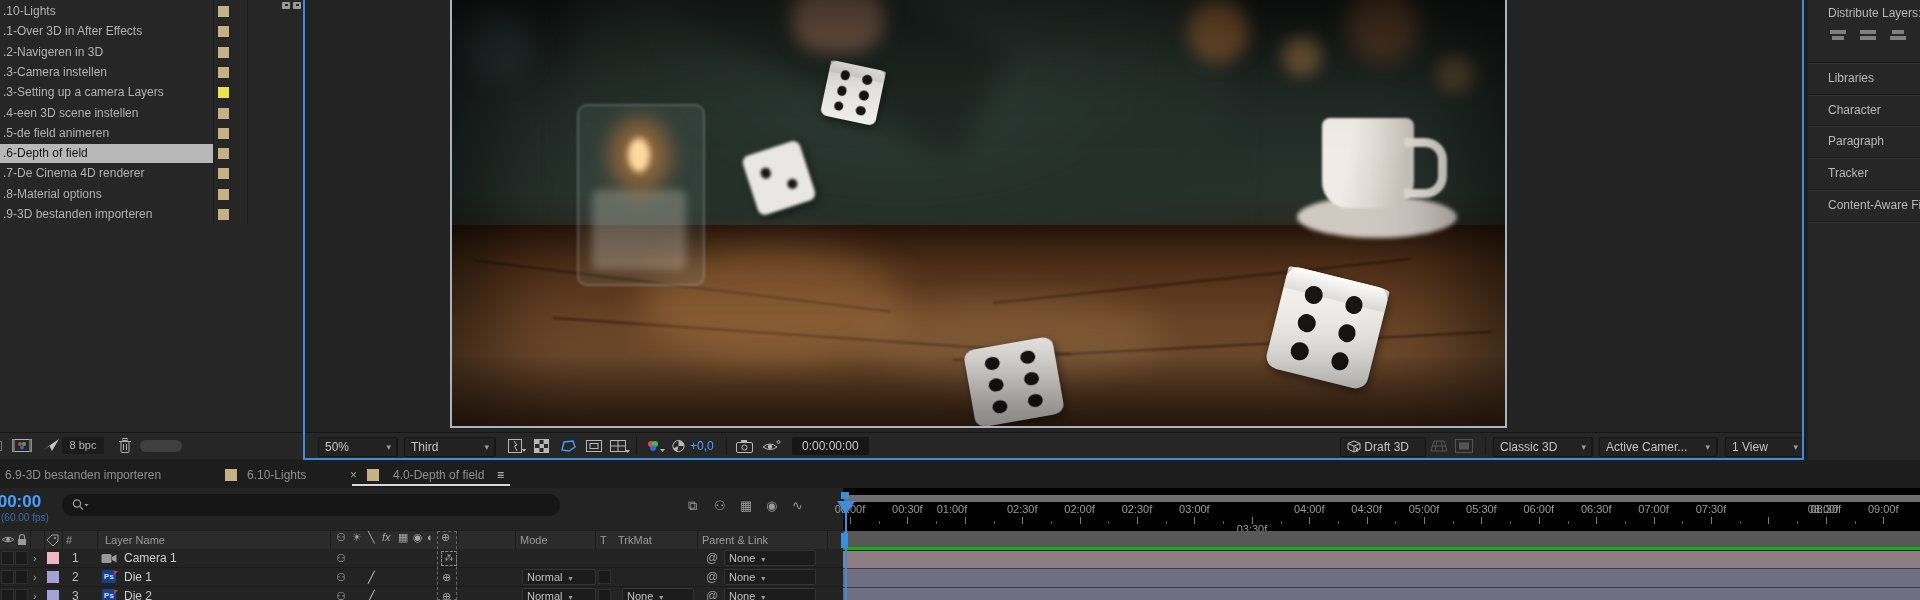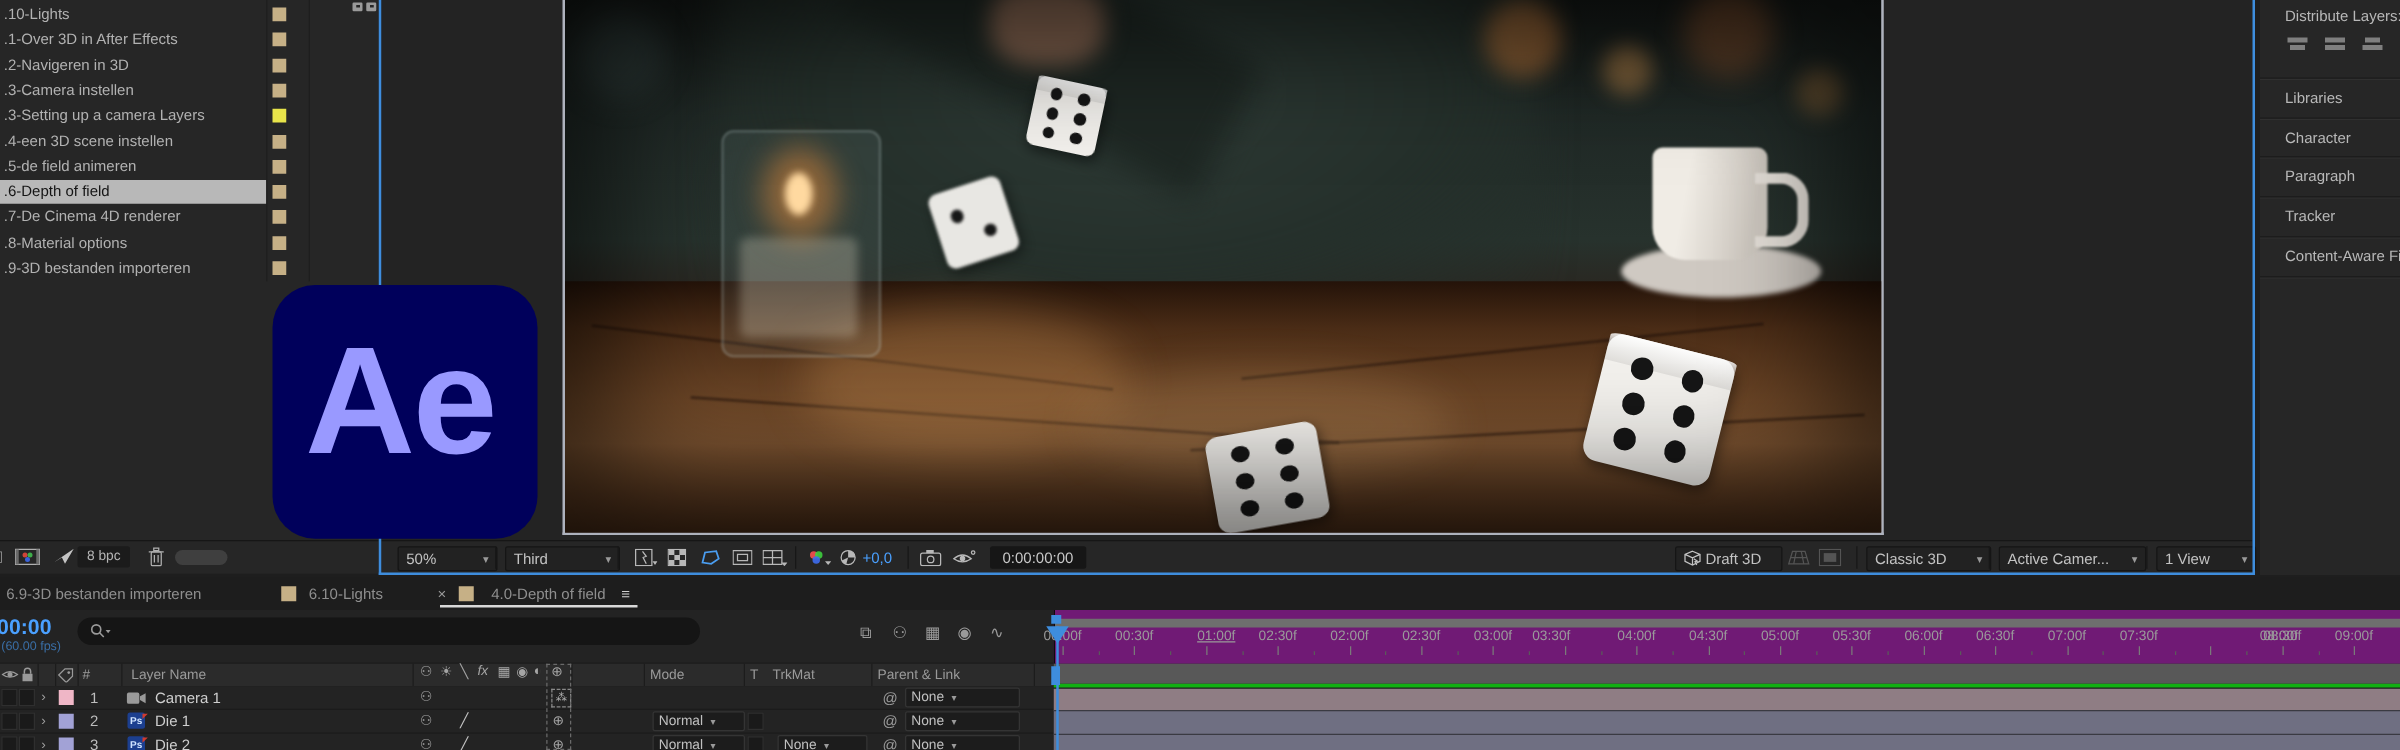"Ae" div.abs { html: <div> <span>Ae</span> </div> -> none }
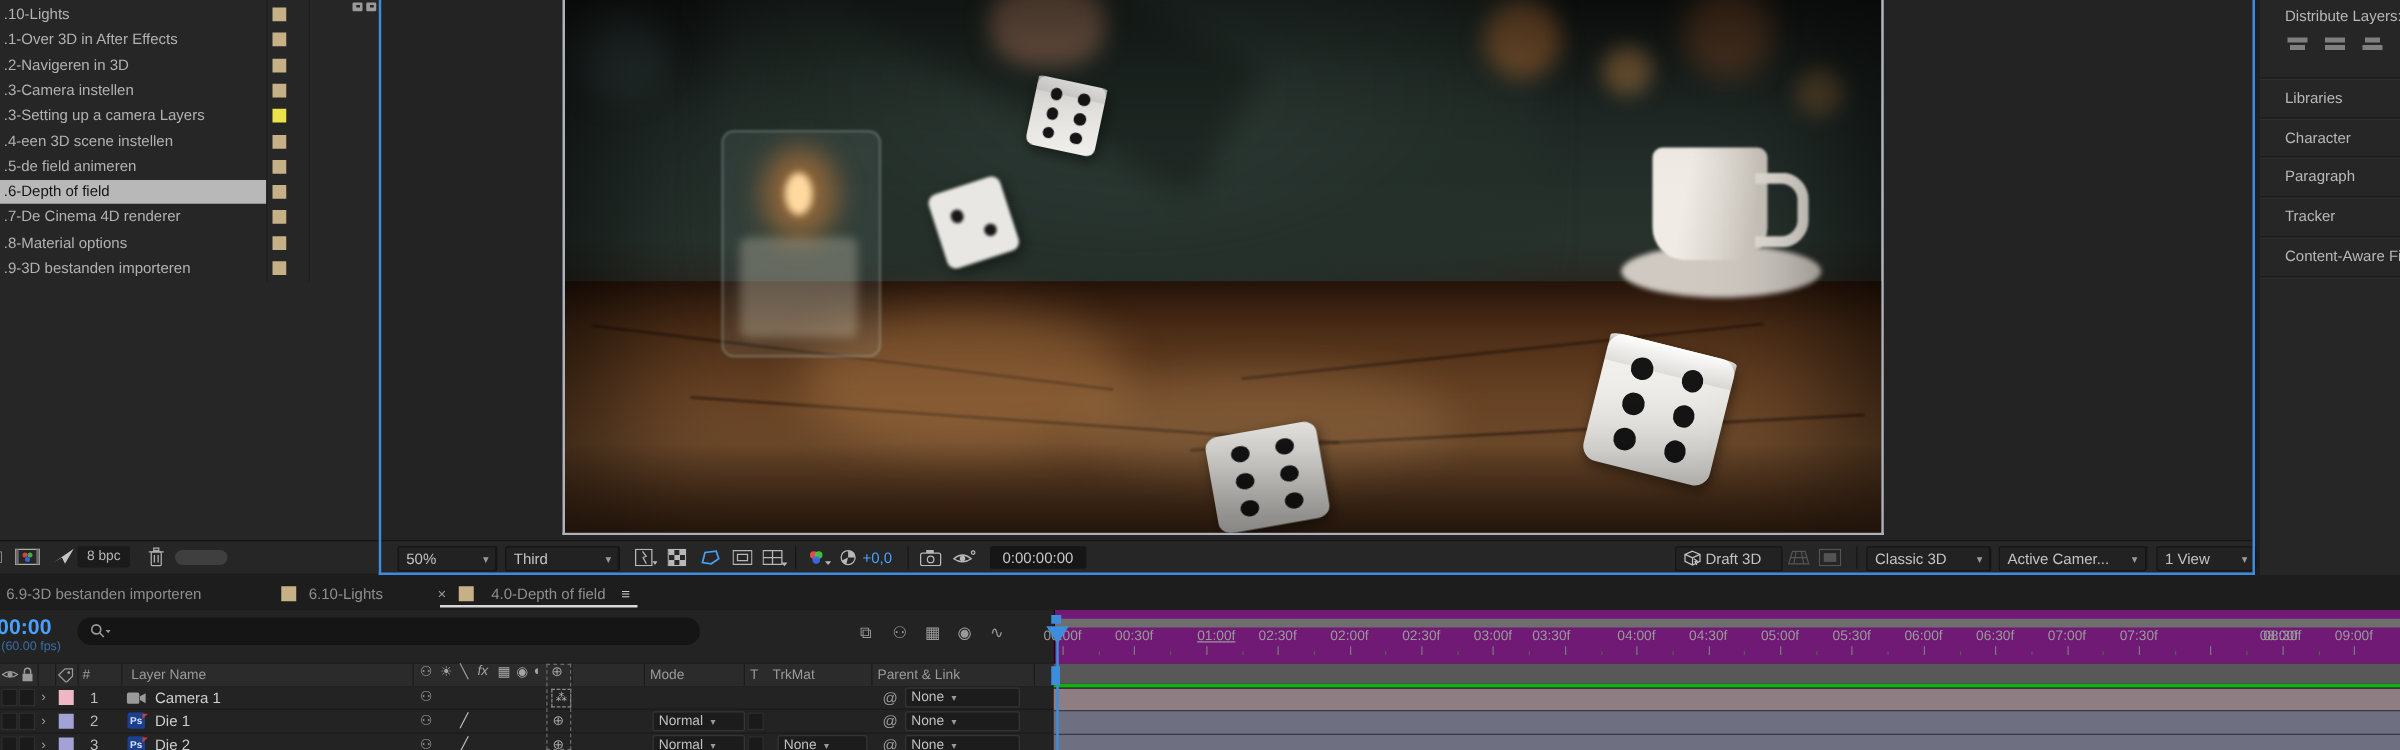"00:00f" #ruler { background: #701a75 -> #000000 }
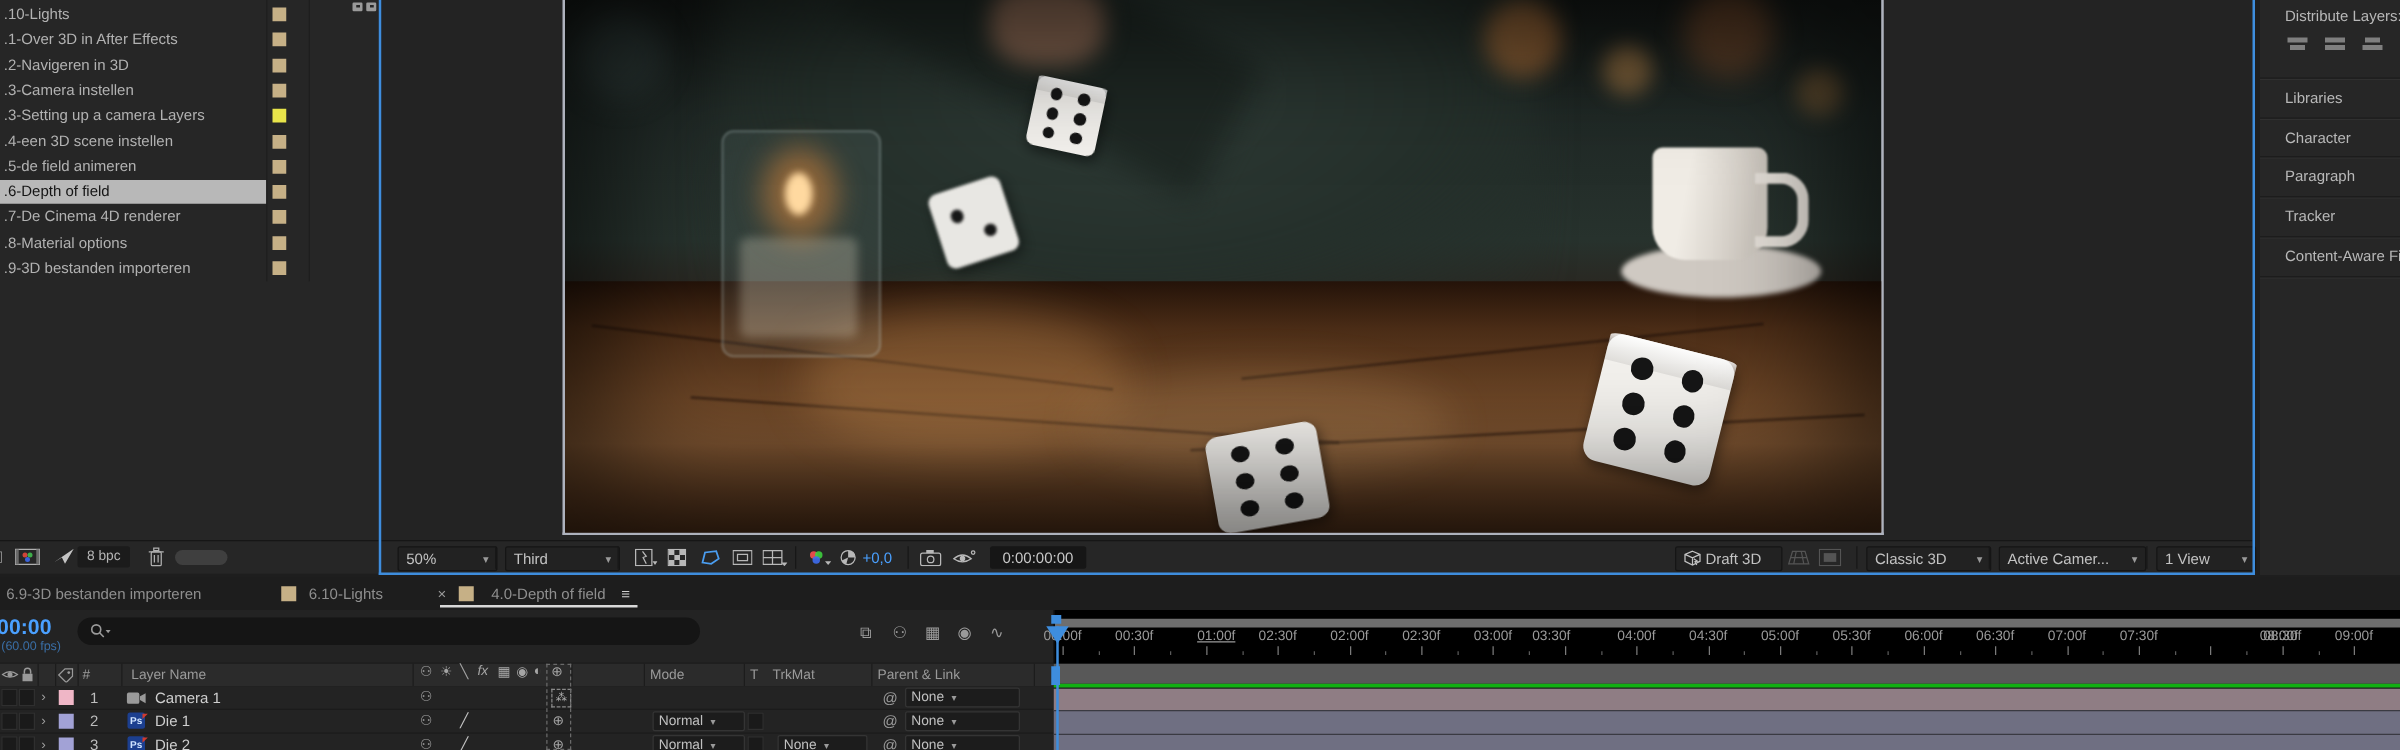"01:00f" span.rlab { left: 129px -> 108px; text-decoration: underline -> none }
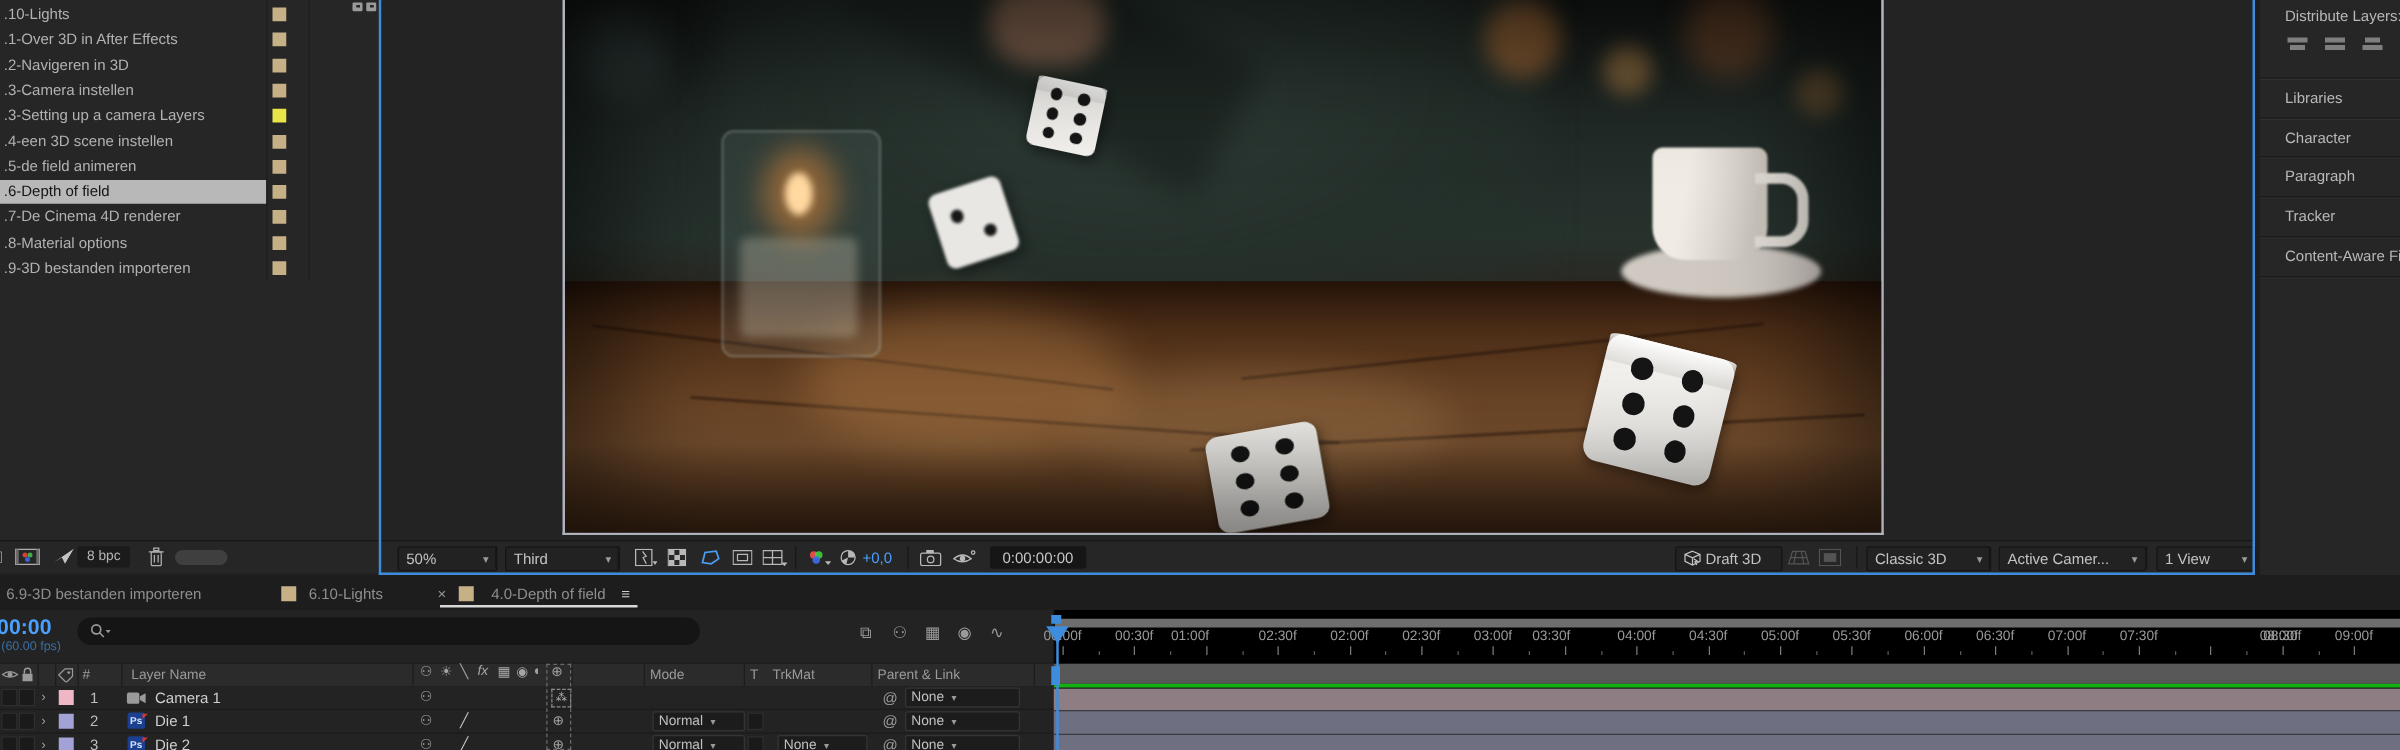"03:30f" span.rlab { left: 397px -> 408px; margin-top: none -> 20px }
